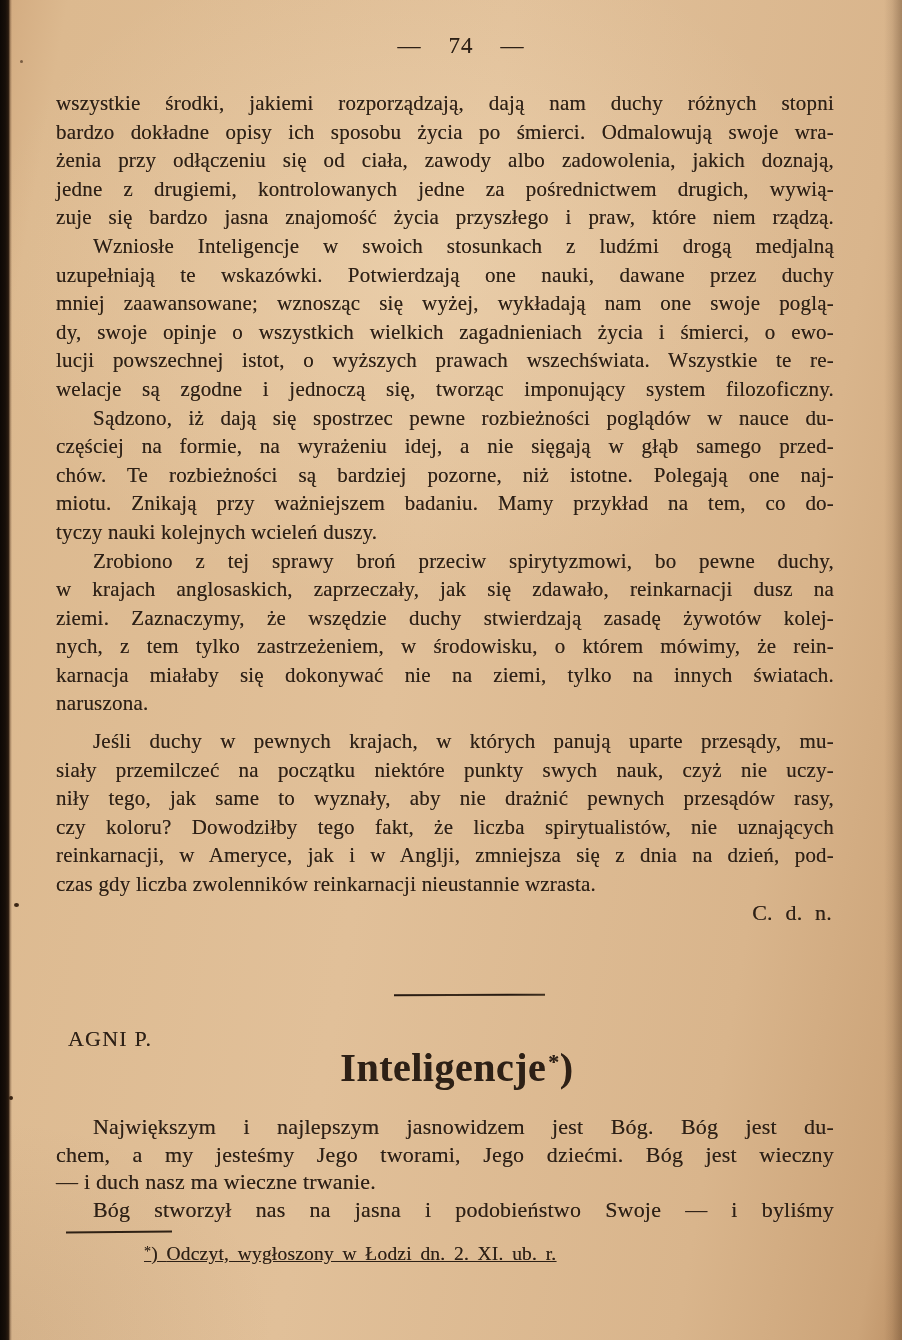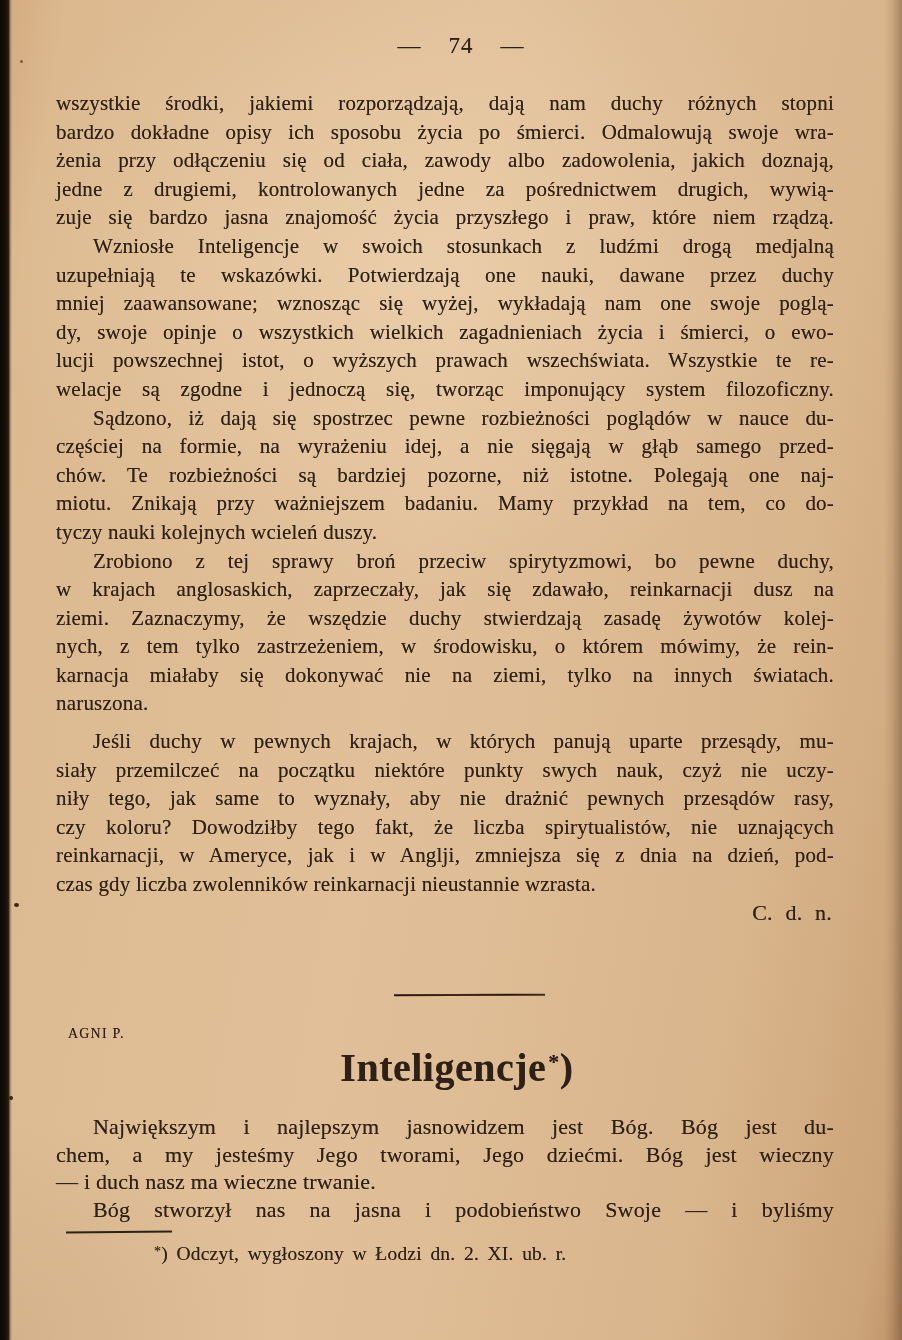"AGNI P." .author { font-size: 14px -> 22px }
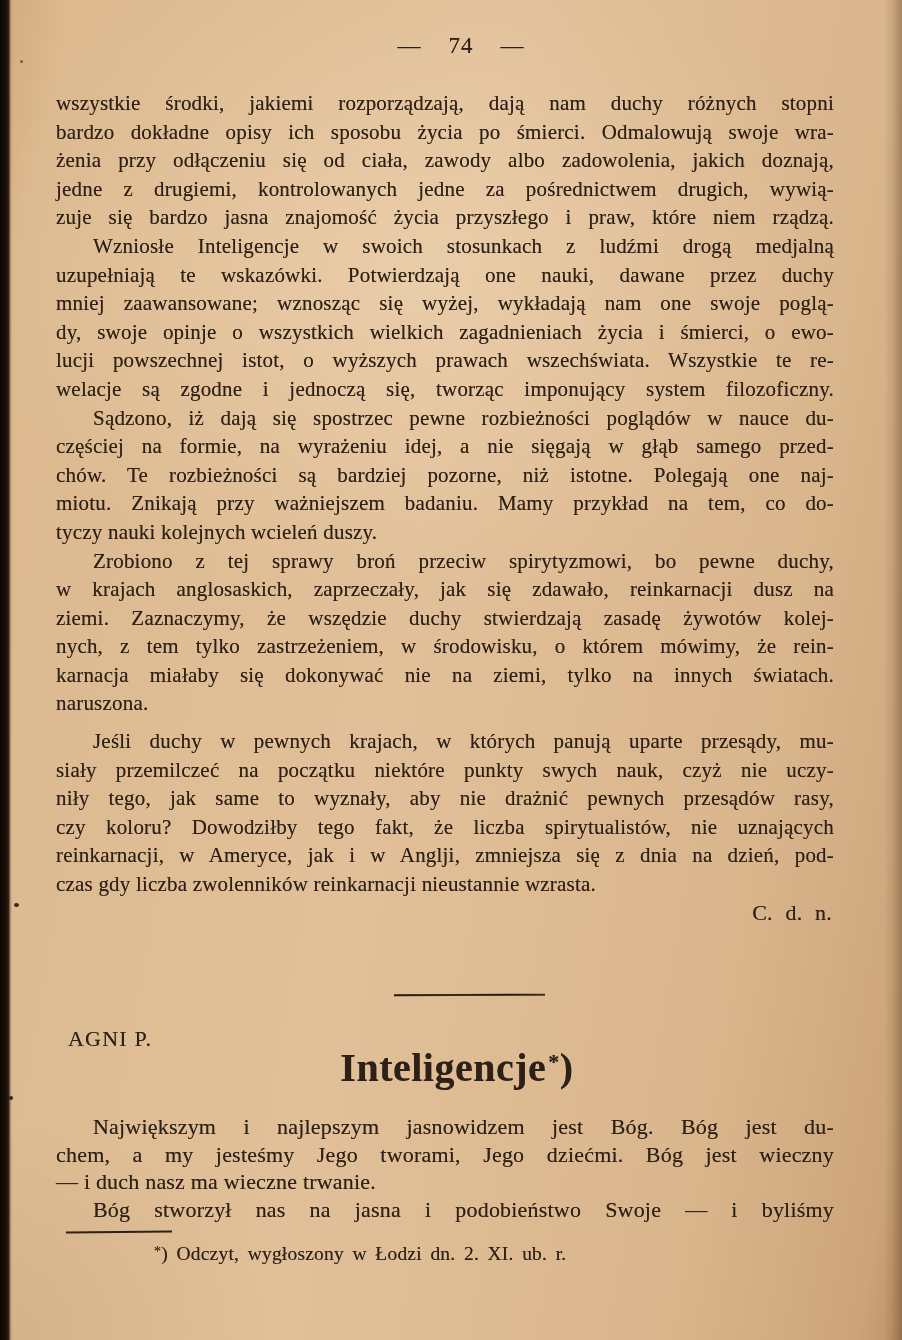"*) Odczyt, wygłoszony w Łodzi" .footnote { left: 154px -> 144px; text-decoration: none -> underline }
